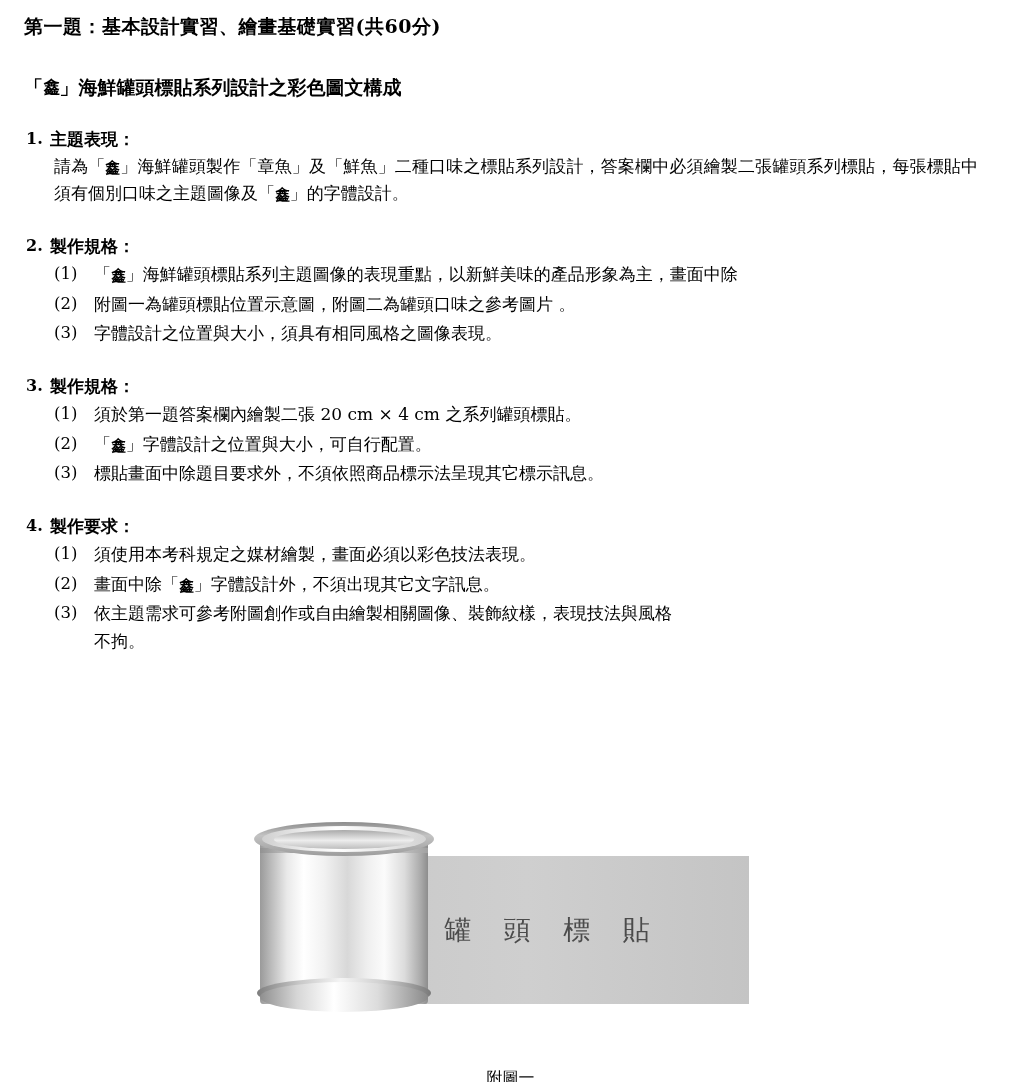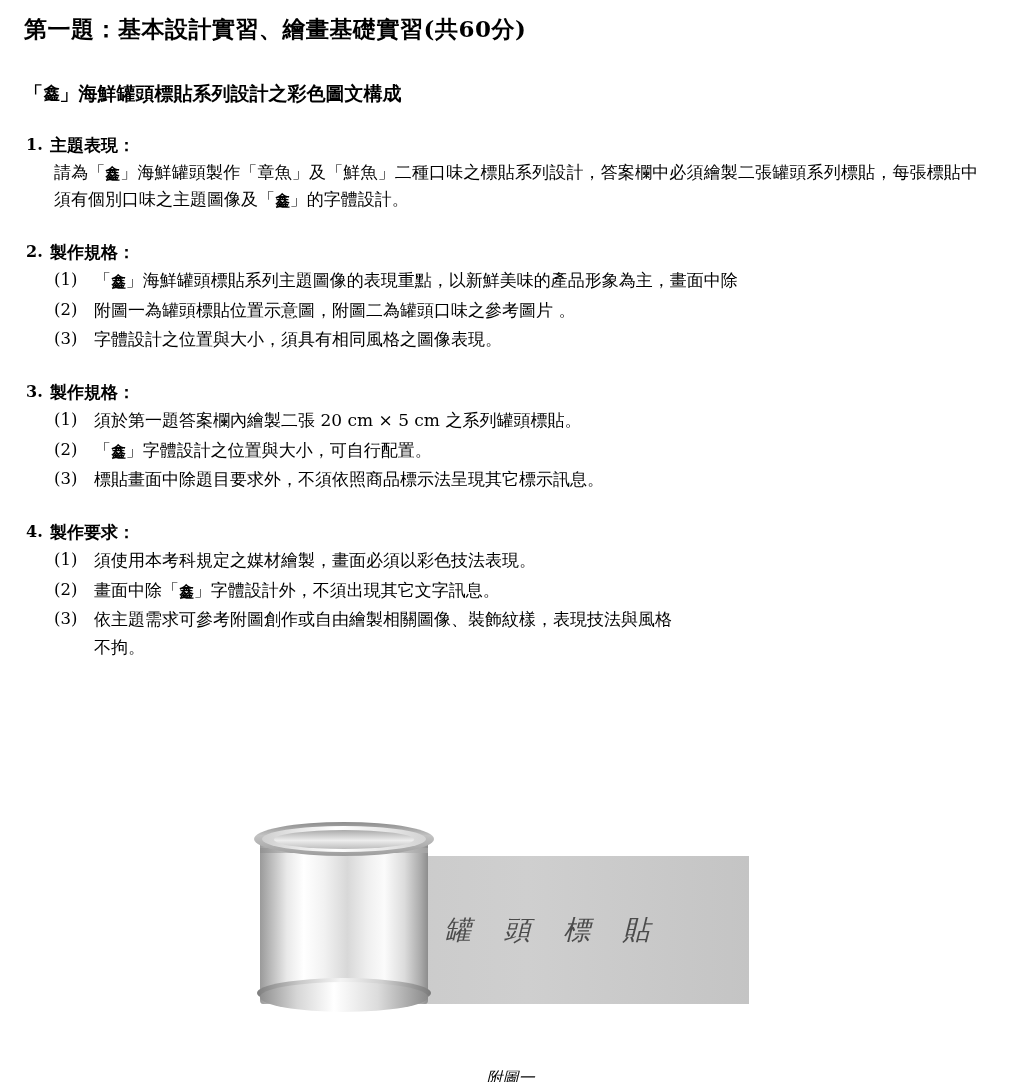"第一題：基本設計實習、繪畫基礎實習(共60分)" .doc-title { font-size: 23px -> 19px }
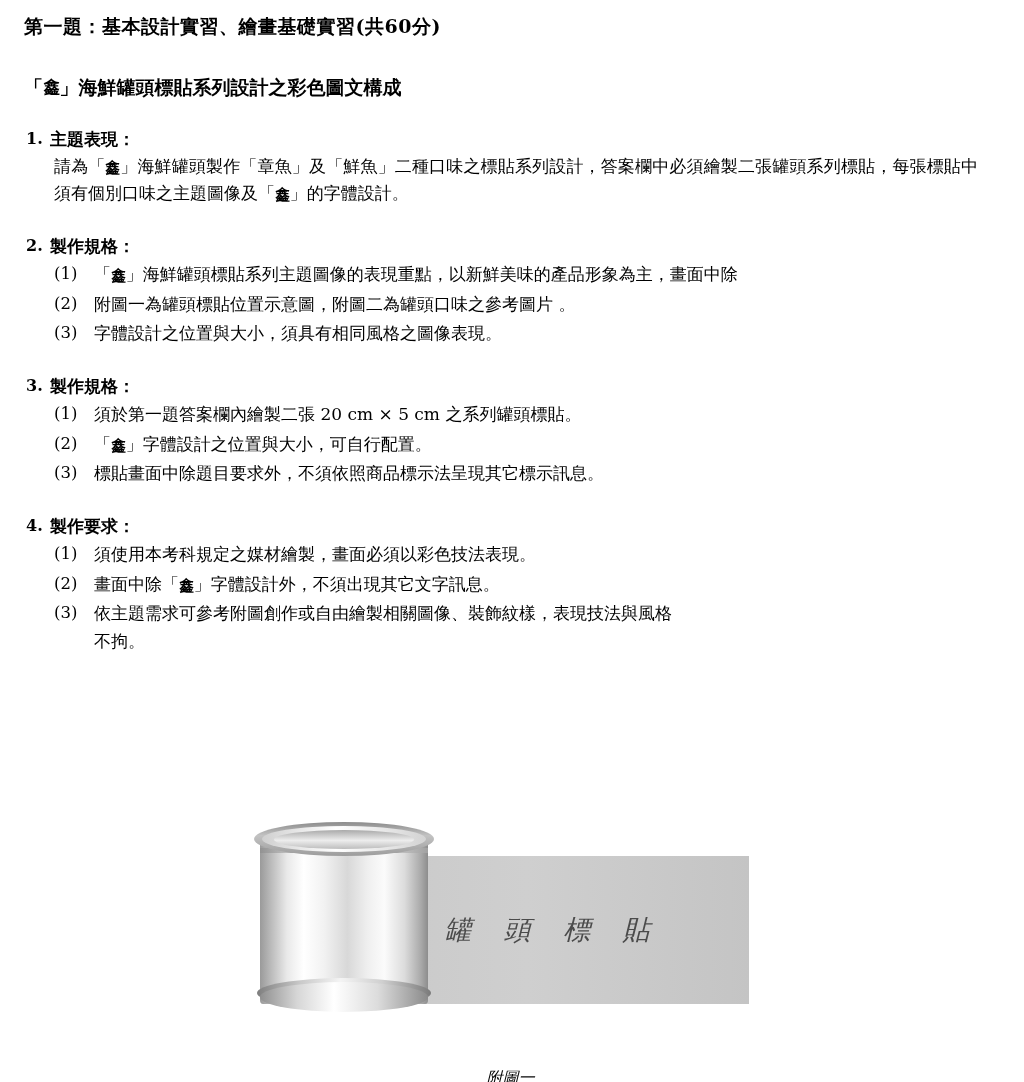"須於第一題答案欄內繪製二張 20 cm × 5" span.item-text { text: 5 -> 4 }
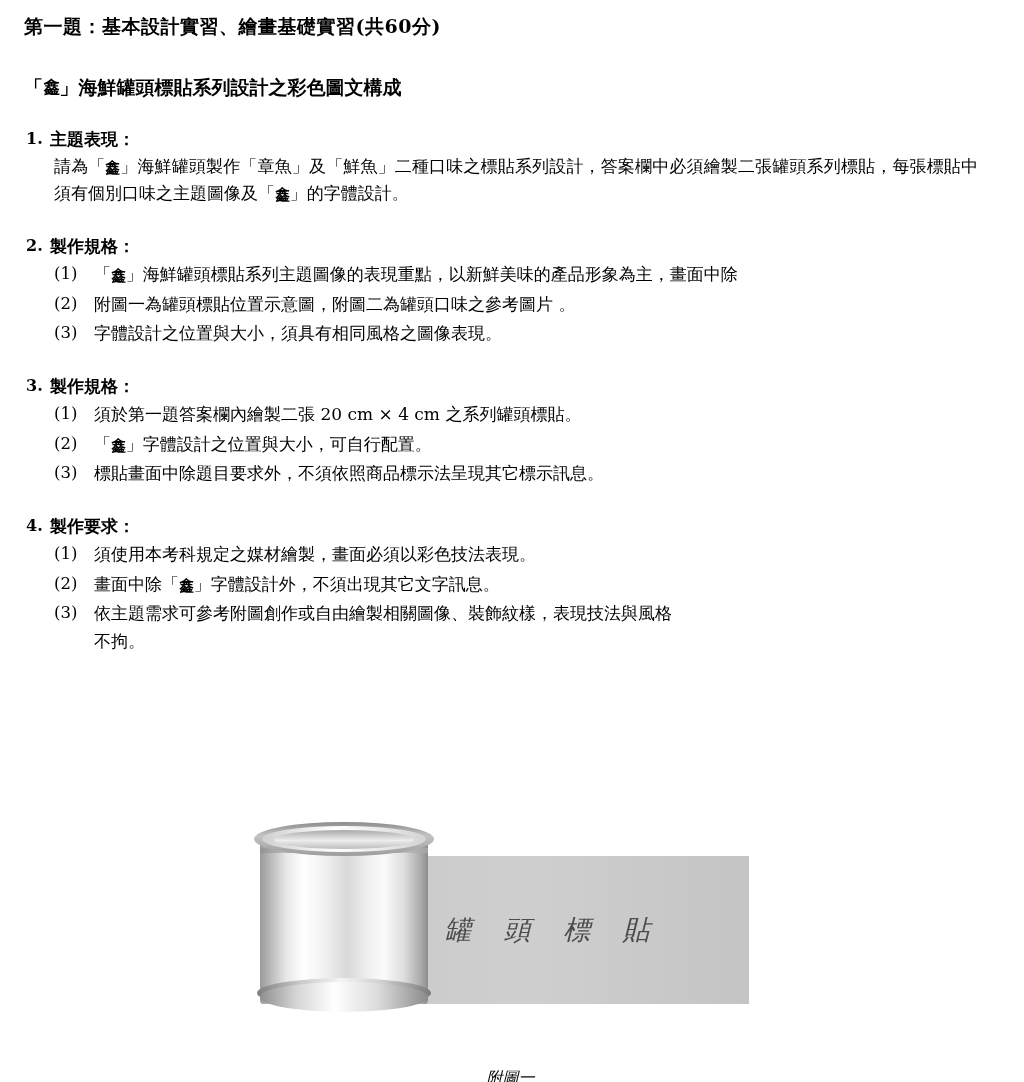"罐 頭 標 貼" .figure { font-style: italic -> none }
